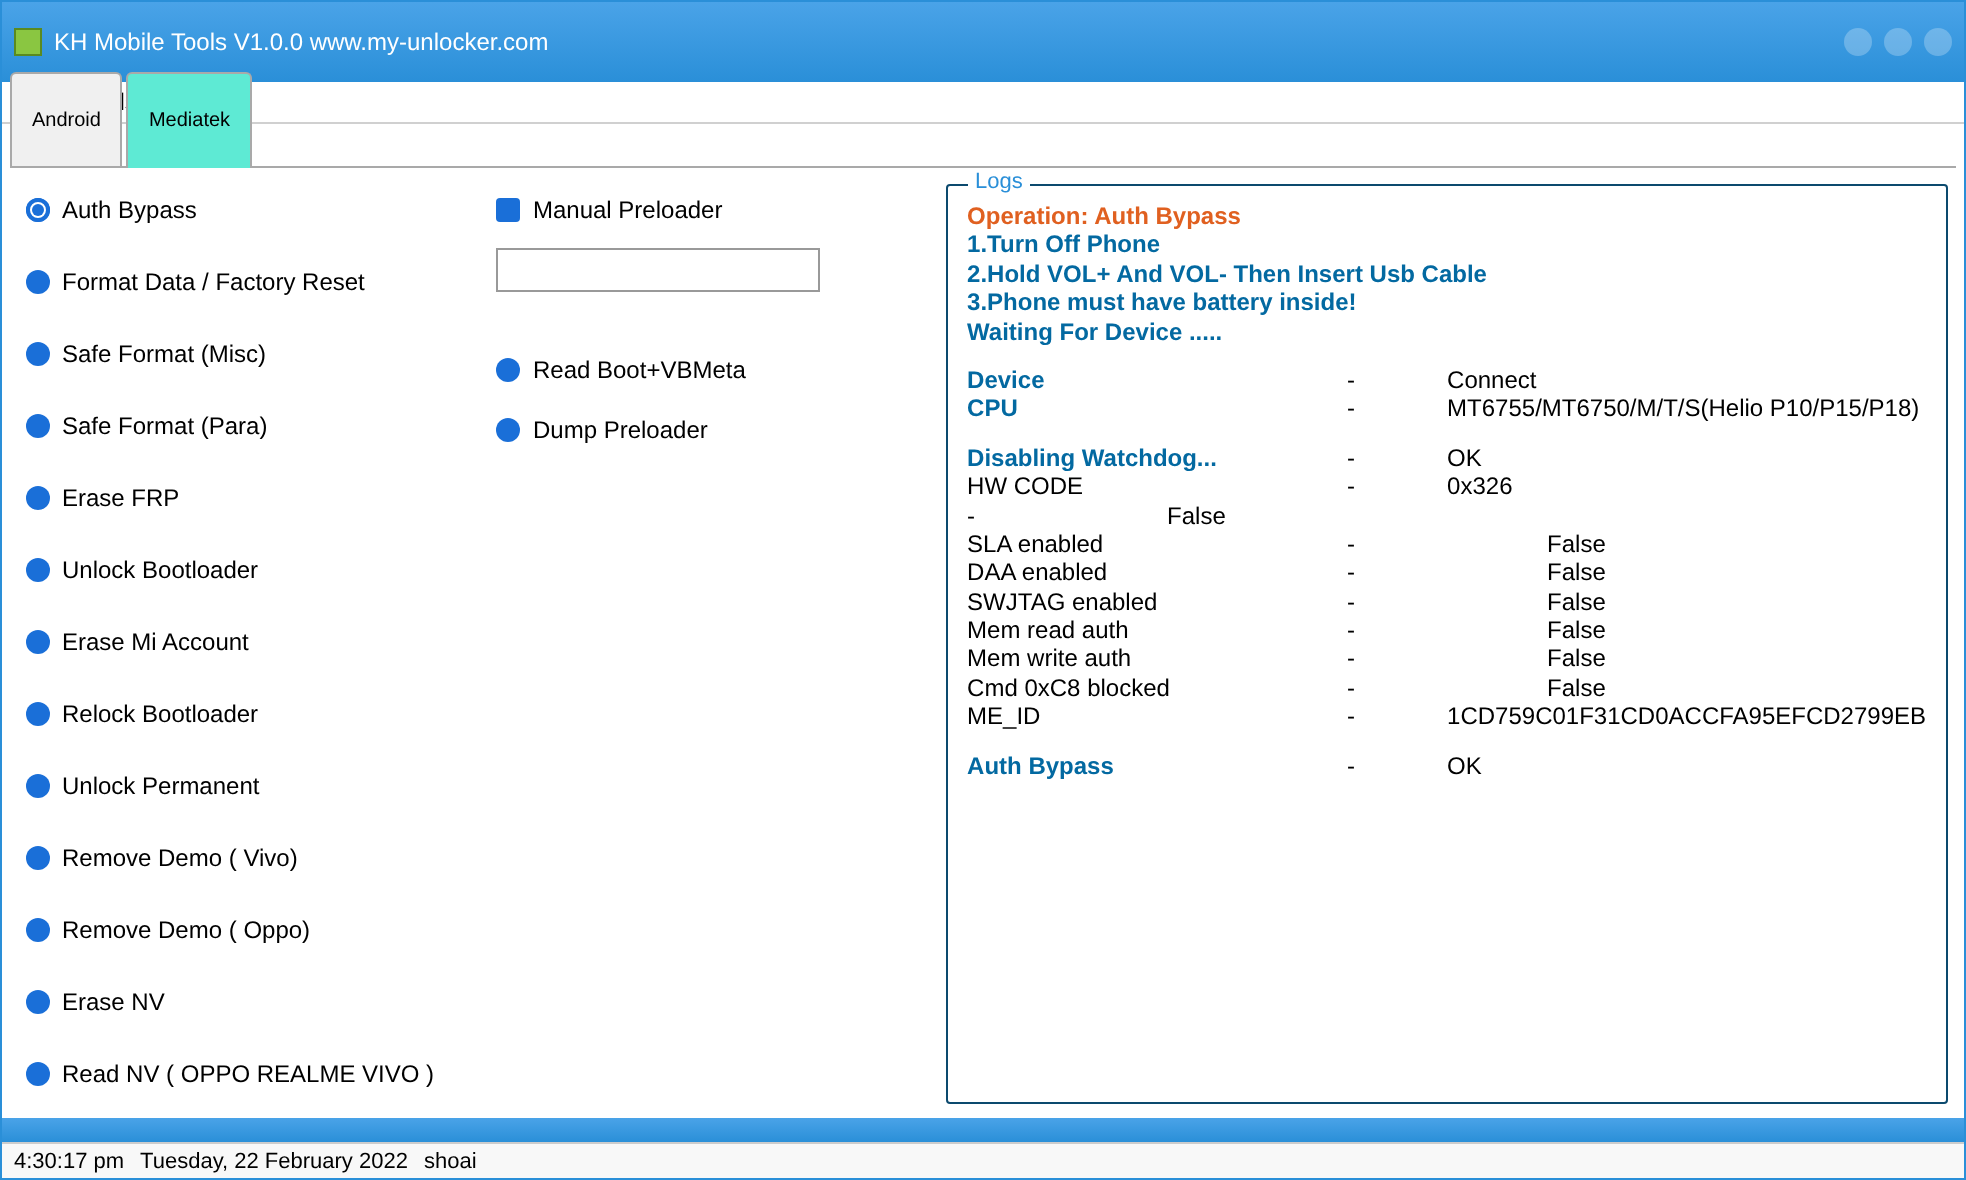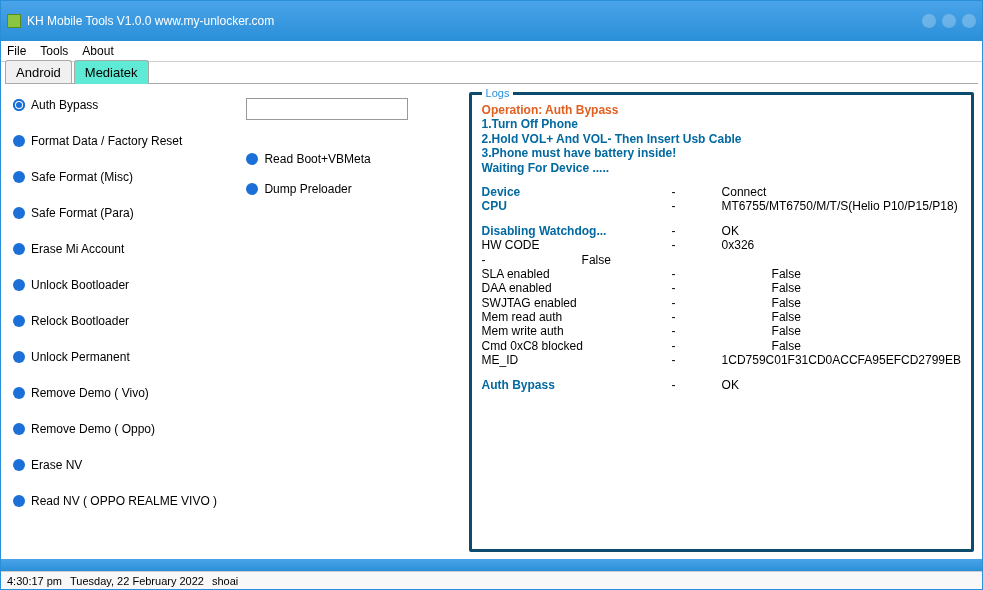"Android" .tab { font-size: 13px -> 10px; padding: 4px 10px -> 18px 10px }
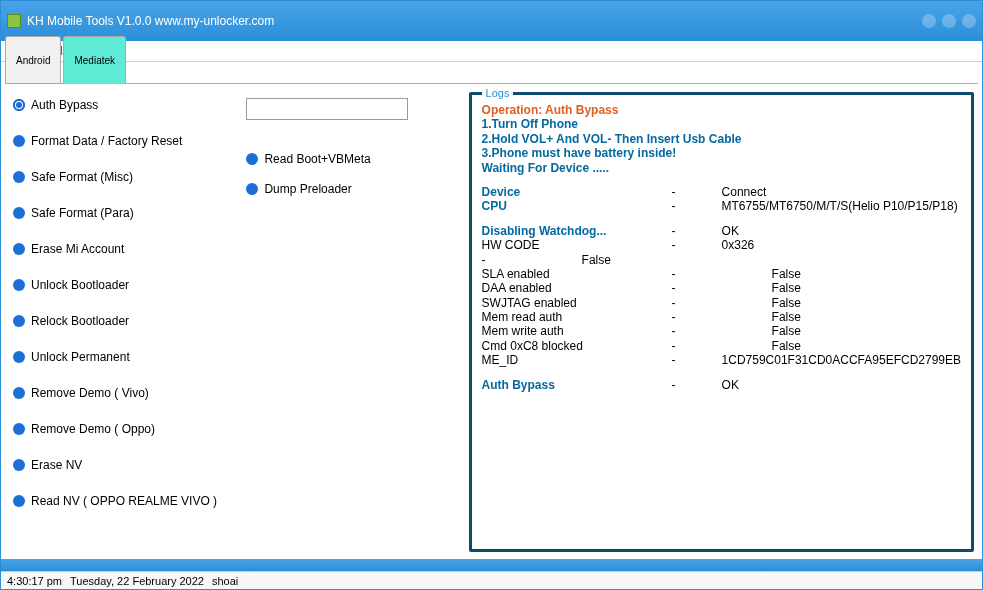"Logs" .logs-fieldset { border: 3px solid #0c4a6e -> 1px solid #0c4a6e }
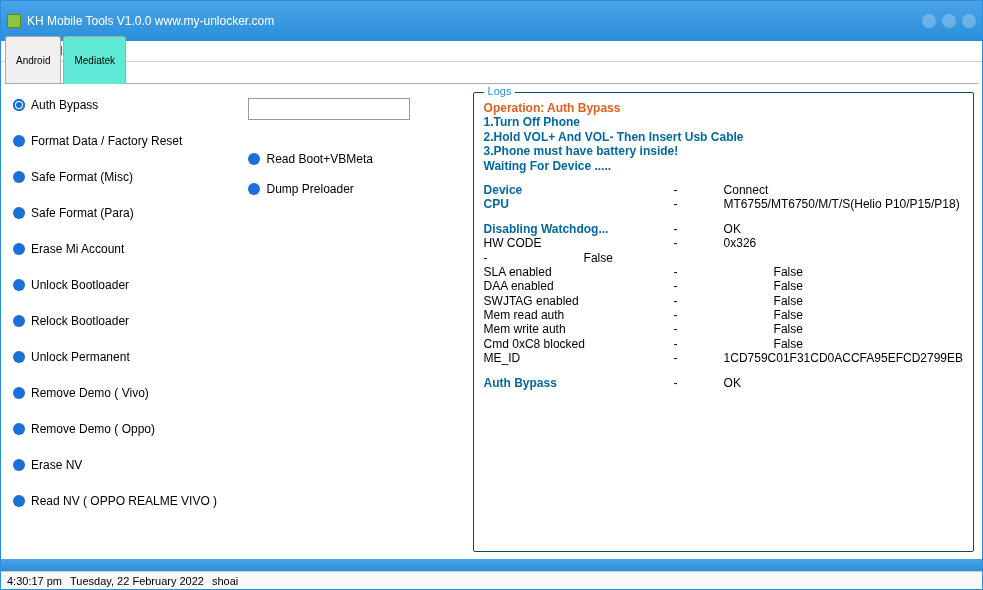"Manual Preloader" div.check-item { html: none -> <div> <span></span> <span>Manual Preloader</span> </div> }
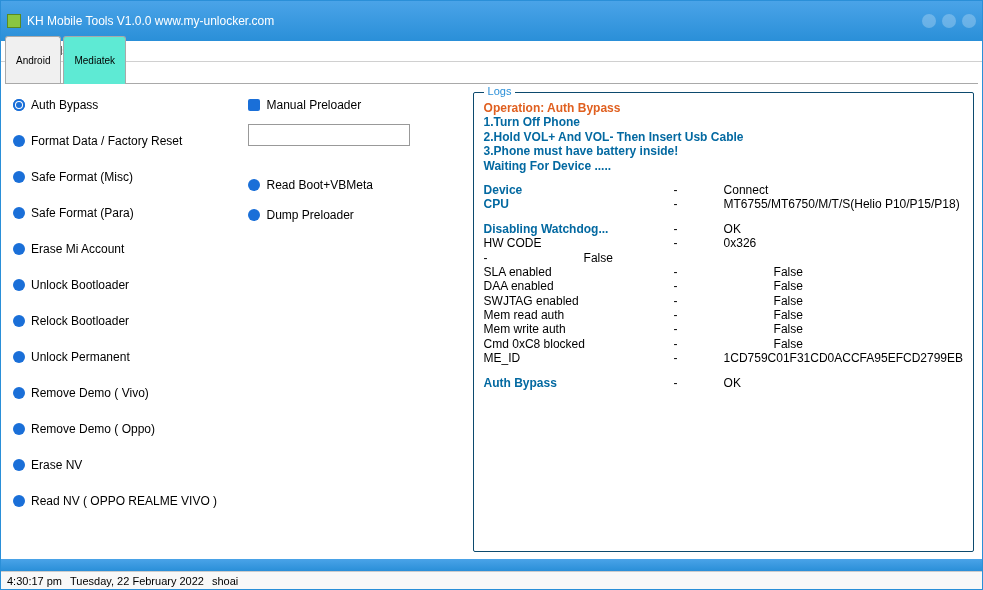"Erase FRP" div.radio-item { html: none -> <div> <span></span> <span>Erase FRP</span> </div> }
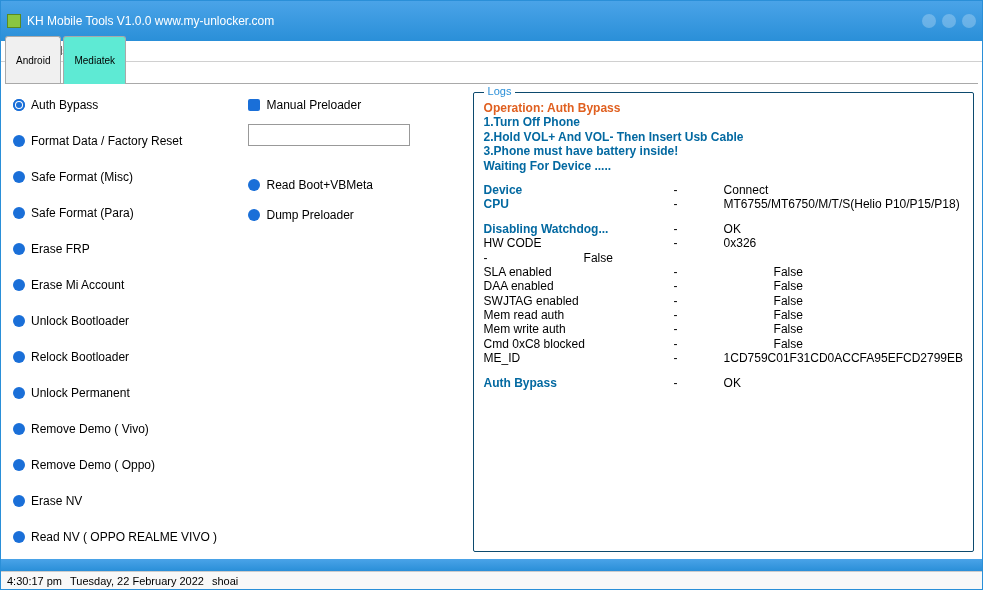"Erase Mi Account" div.radio-item { order: before "Unlock Bootloader" -> after "Unlock Bootloader" }
